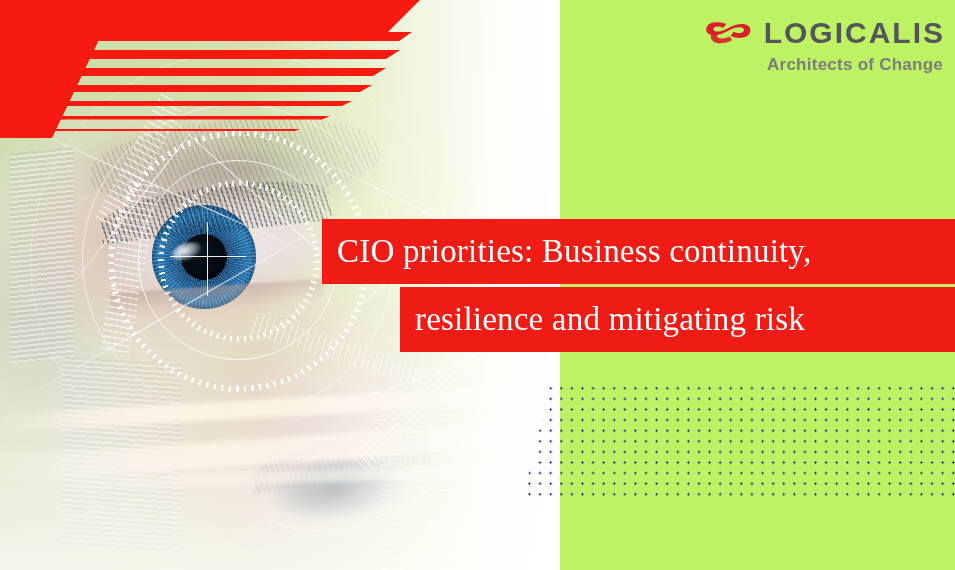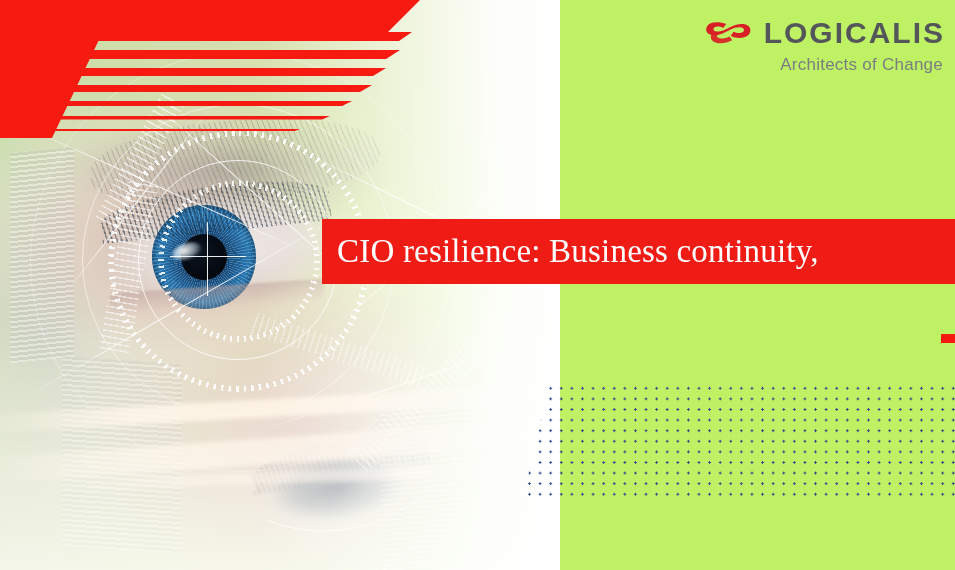"Architects of Change" .logo-tag { font-weight: 400 -> 700 }
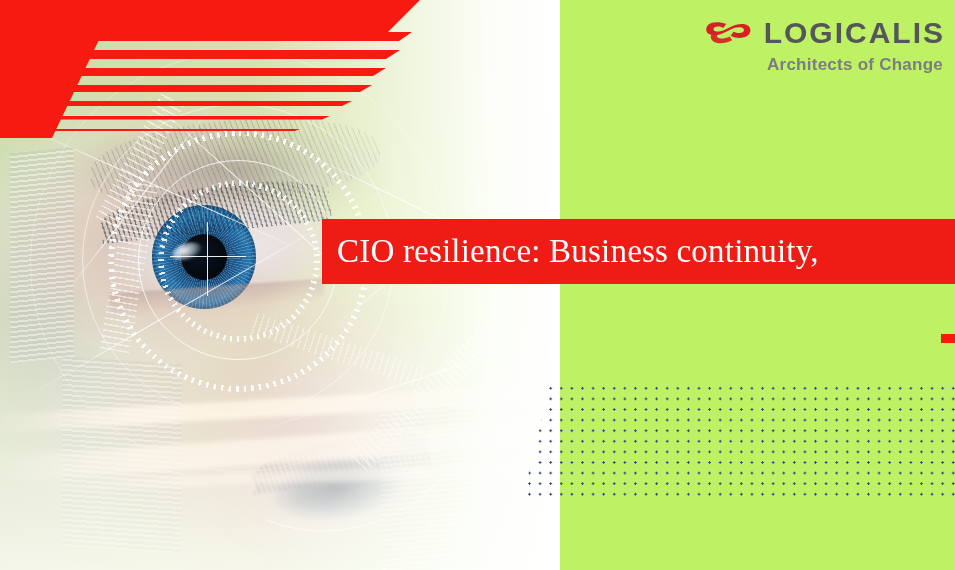"CIO resilience: Business continuity," span.title-line { text: resilience -> priorities }
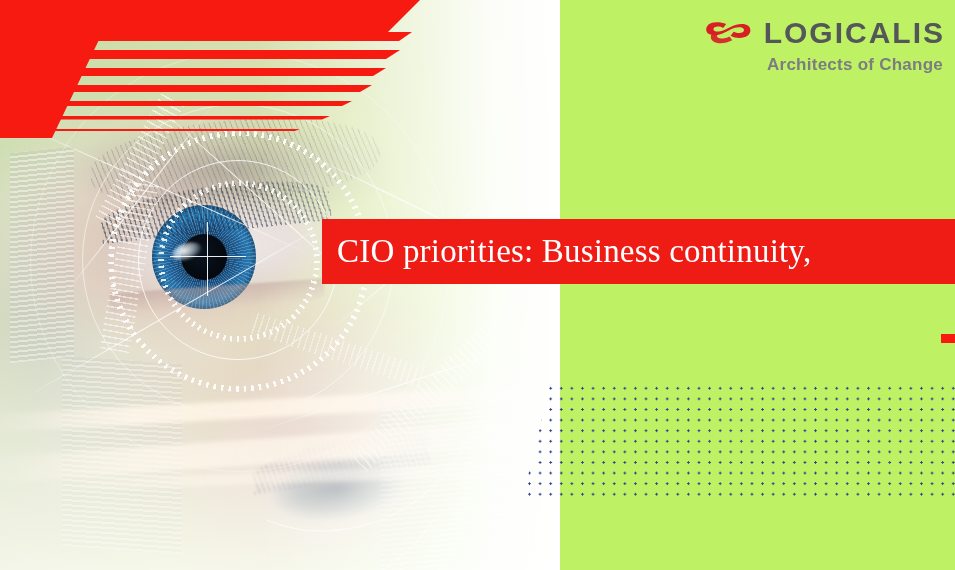"resilience and mitigating risk" span.title-line { html: none -> <span>resilience and mitigating risk</span> }
